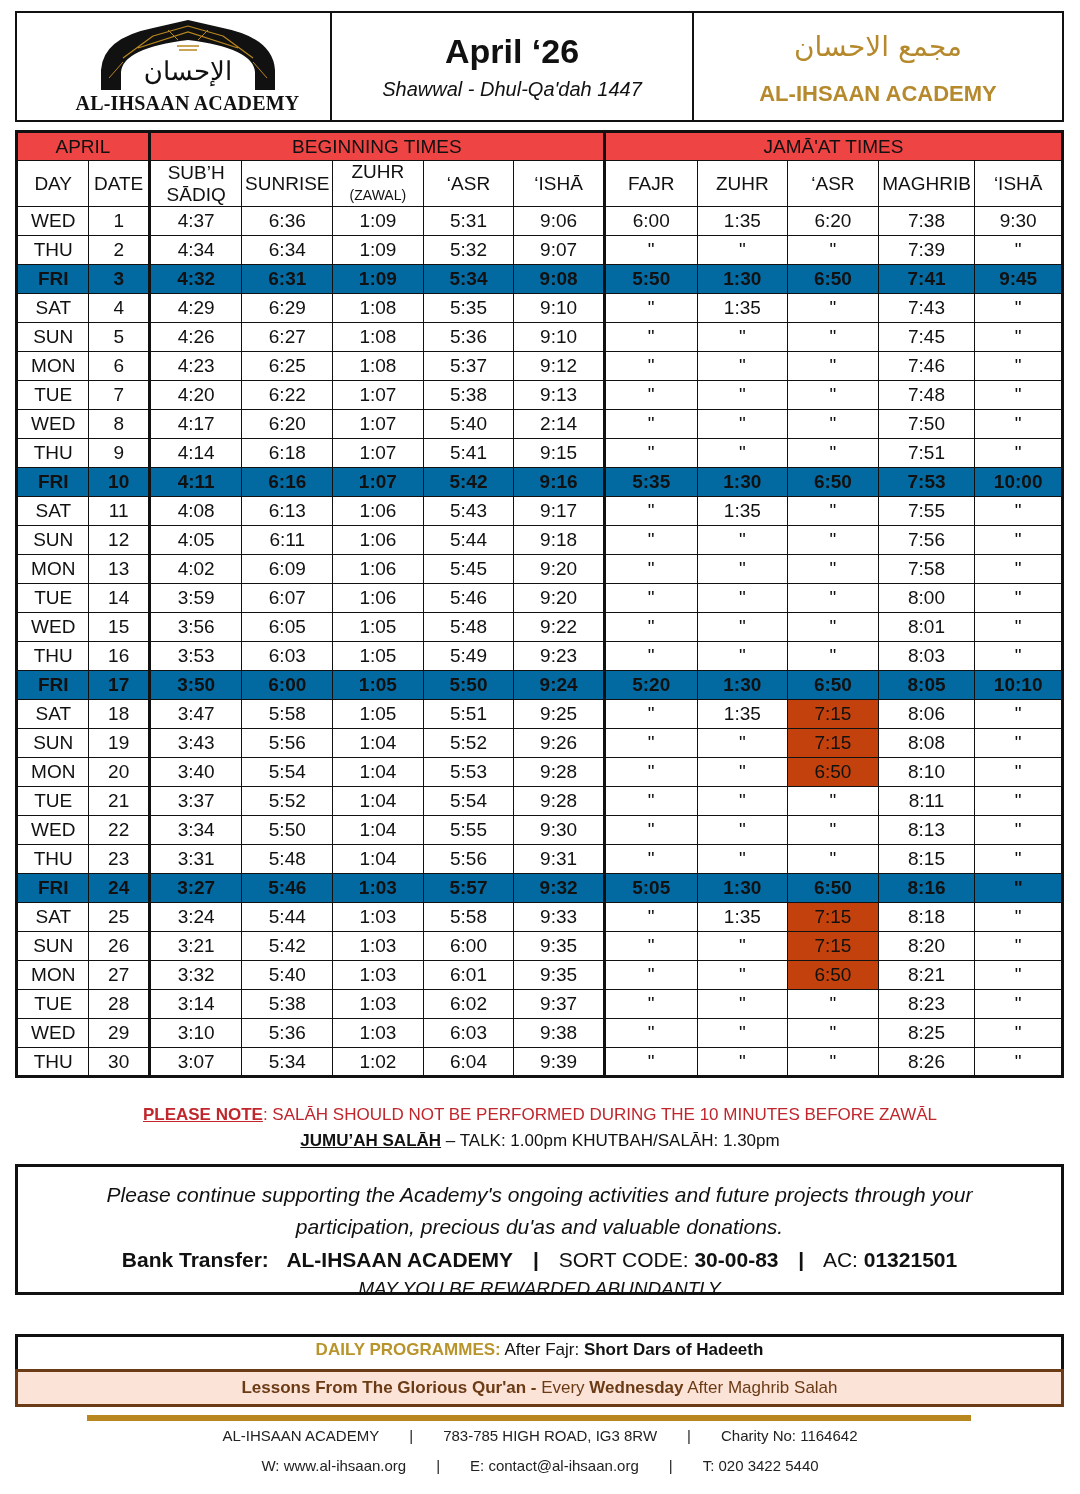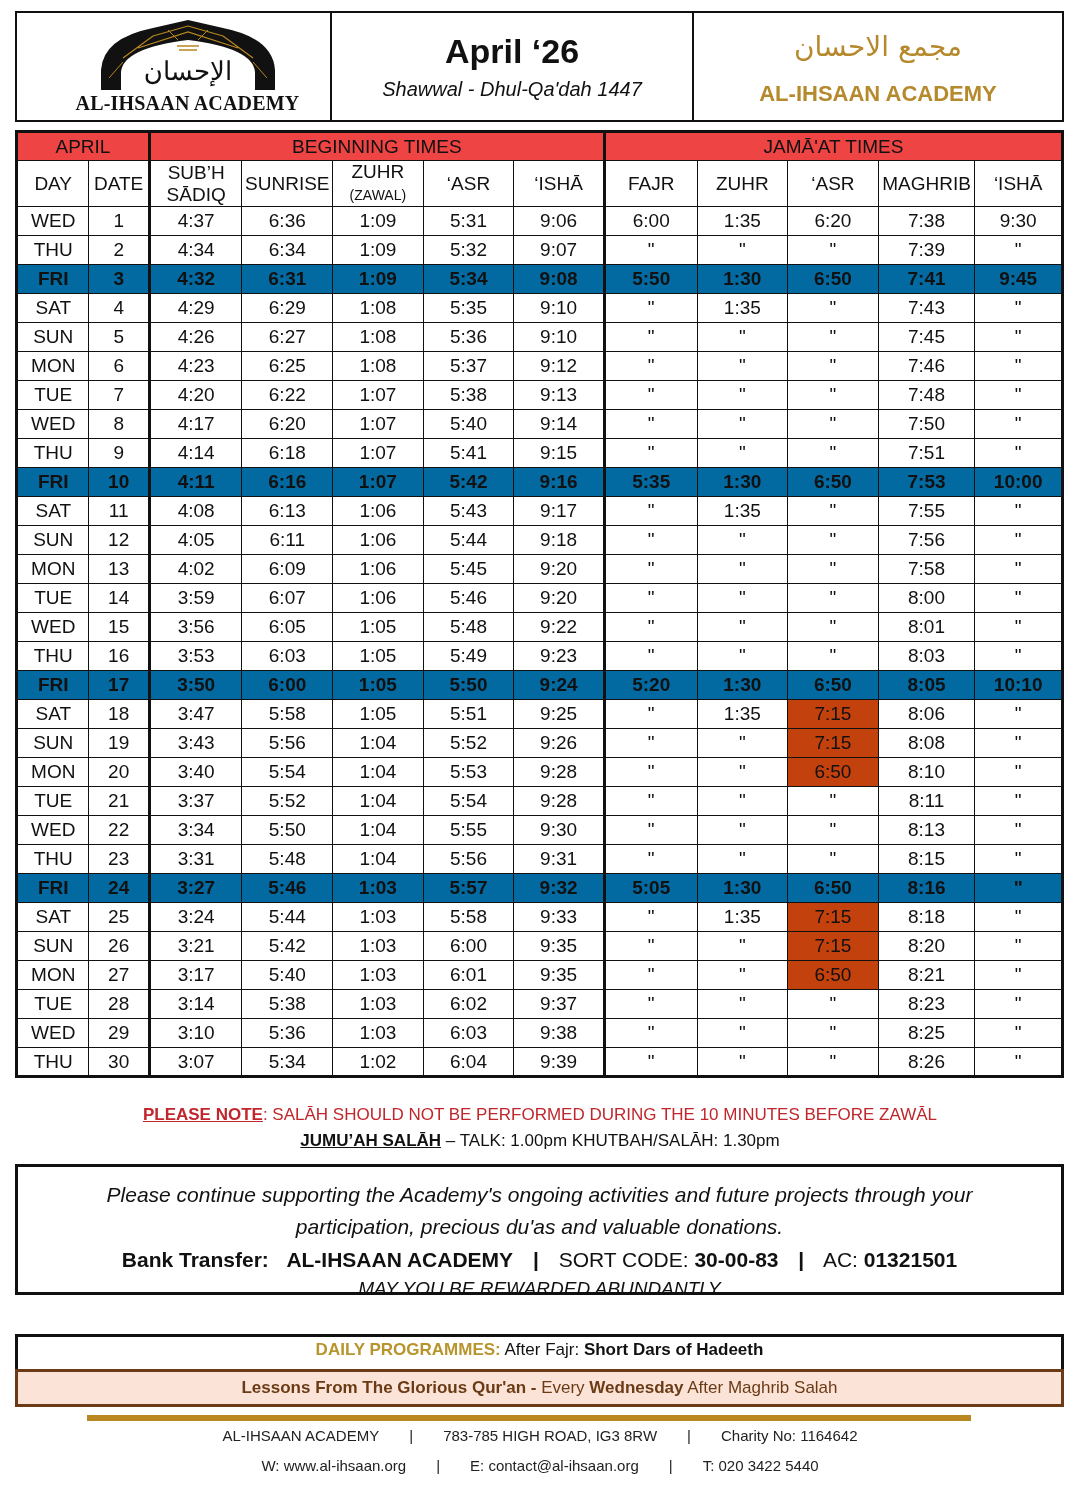"9:14" td { text: 9:14 -> 2:14 }
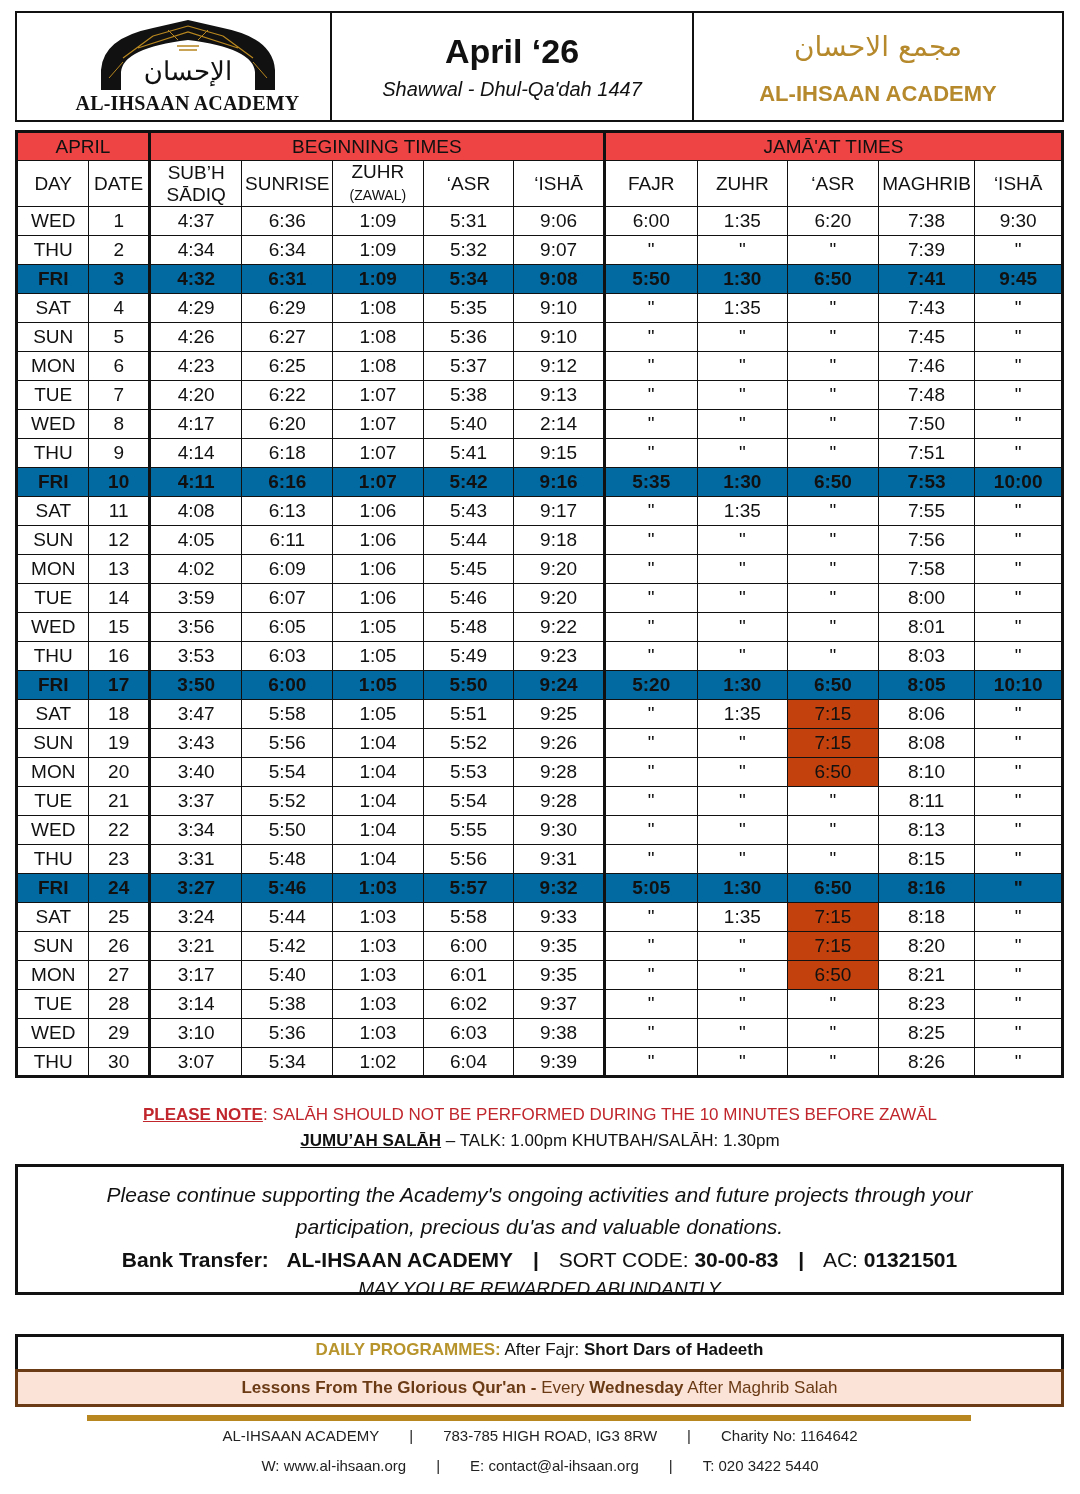"3:17" td.thick-l { text: 3:17 -> 3:32 }
